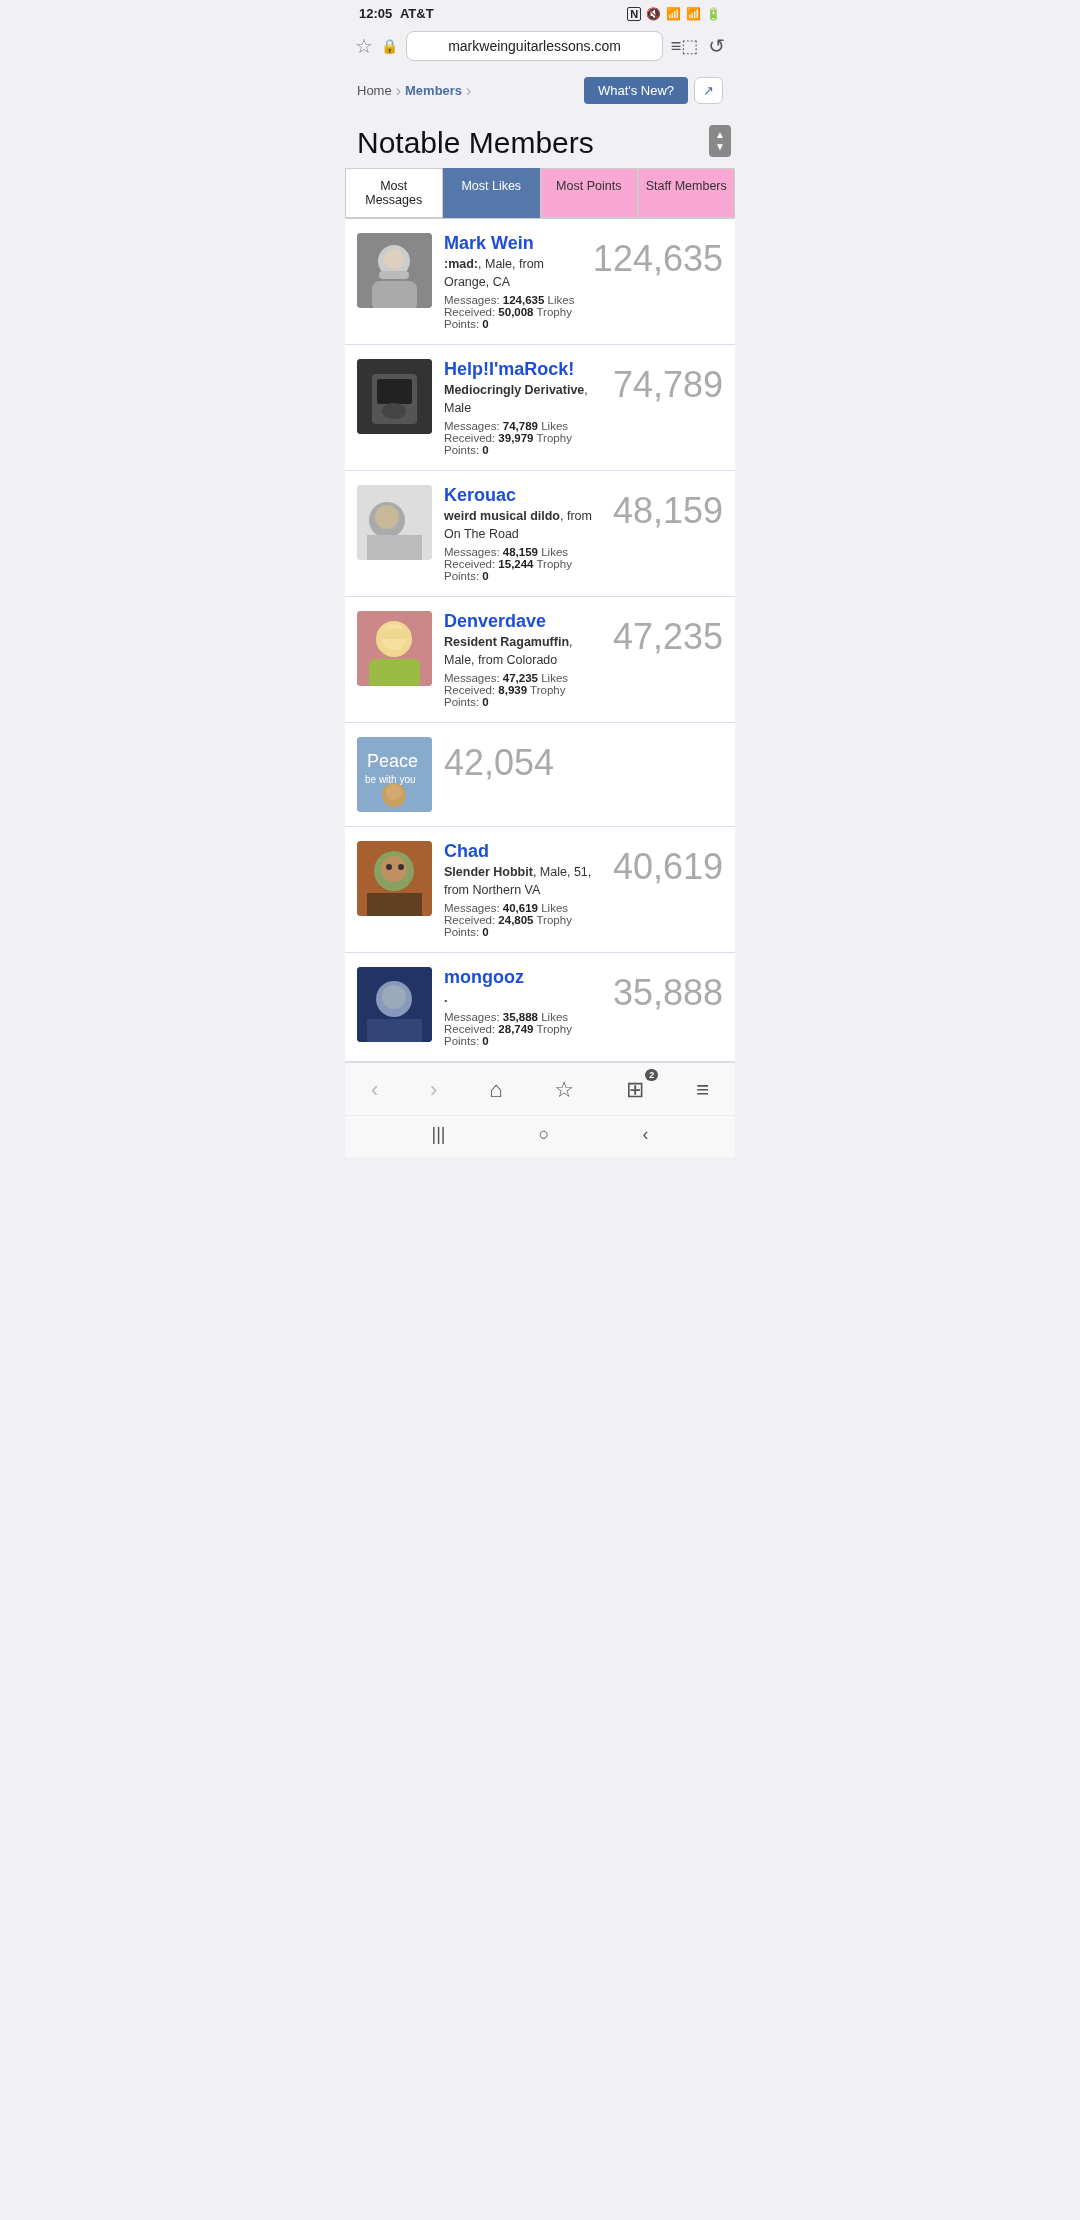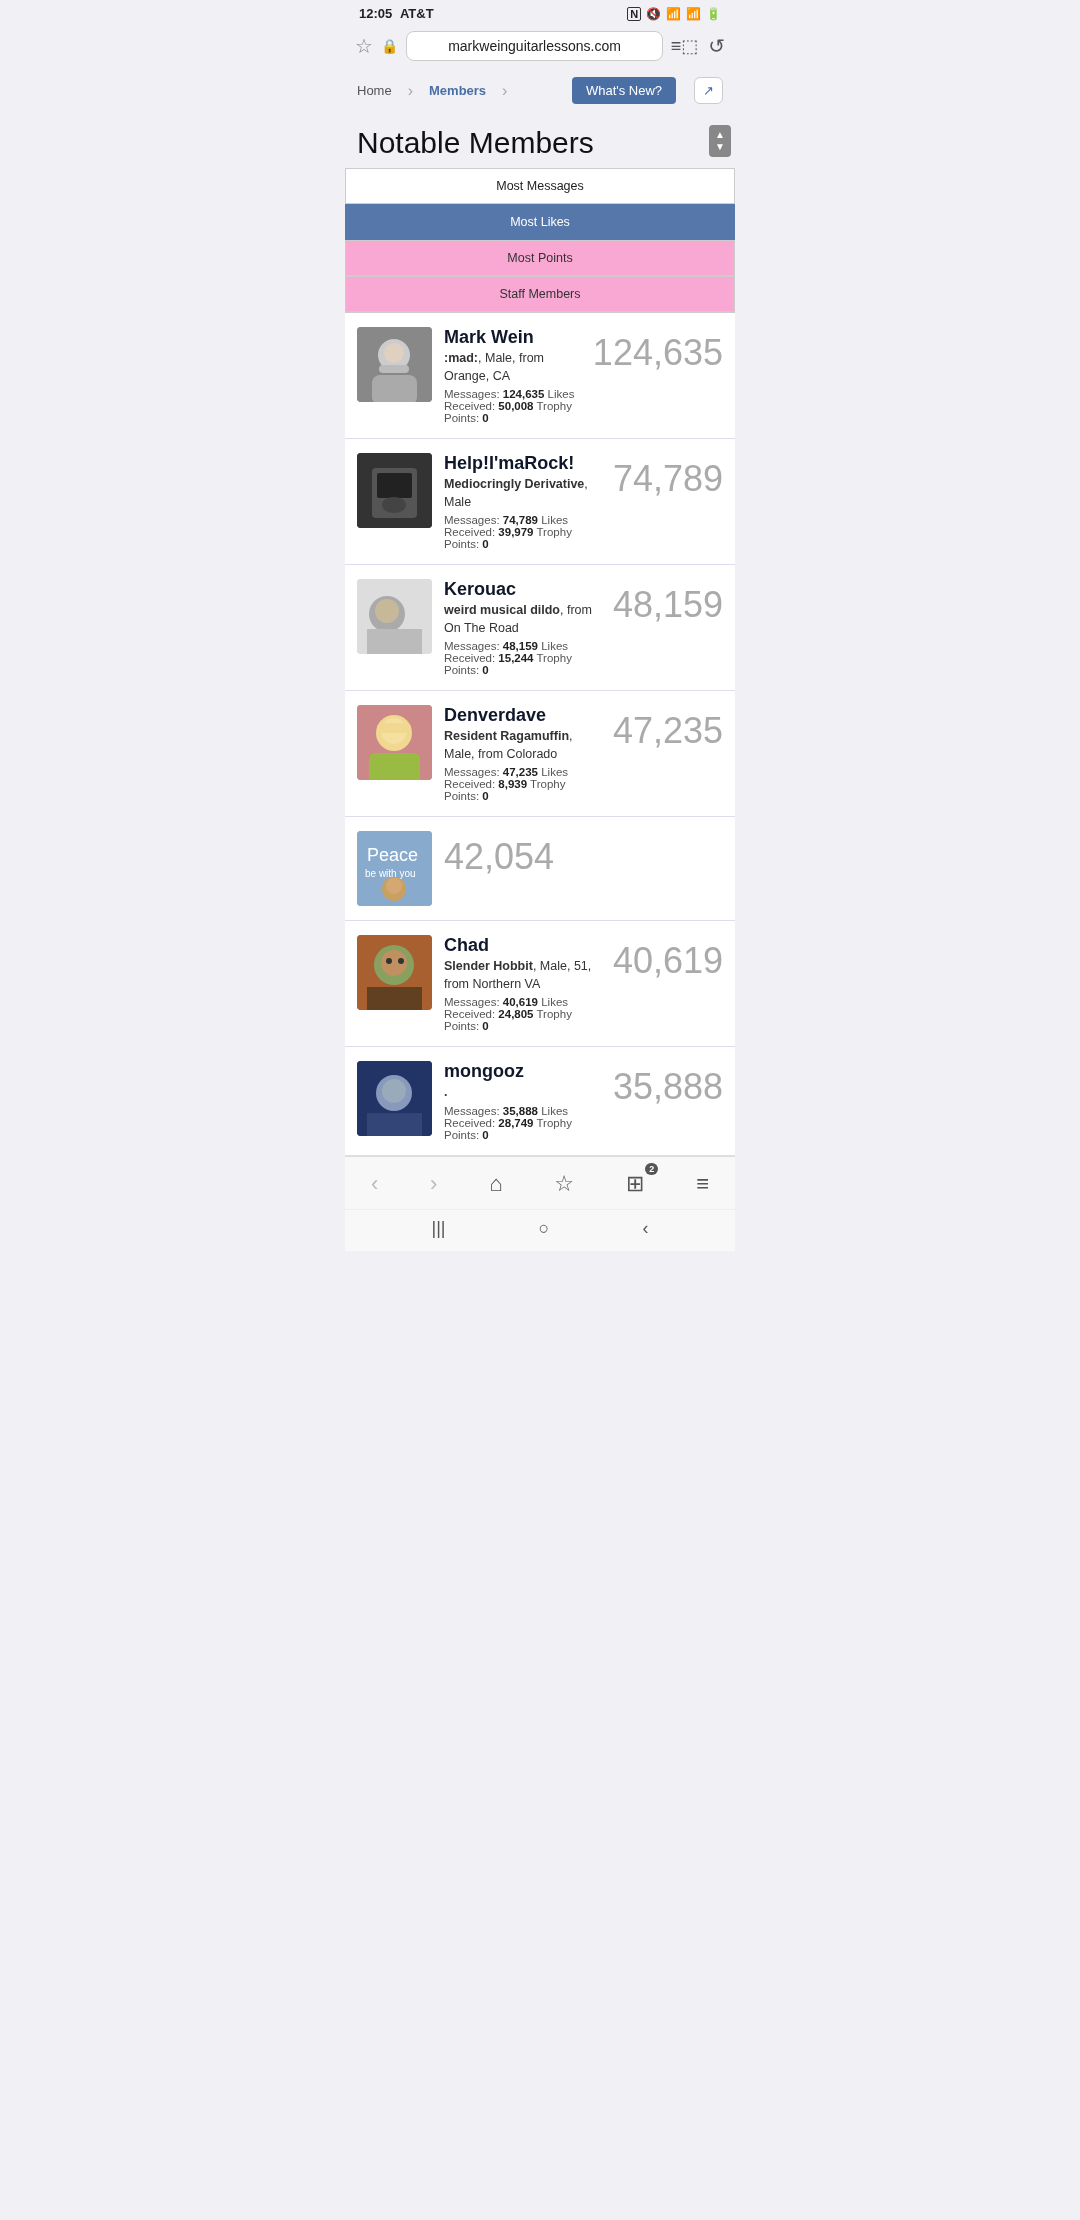"Home" .breadcrumb { gap: 12px -> 0 }
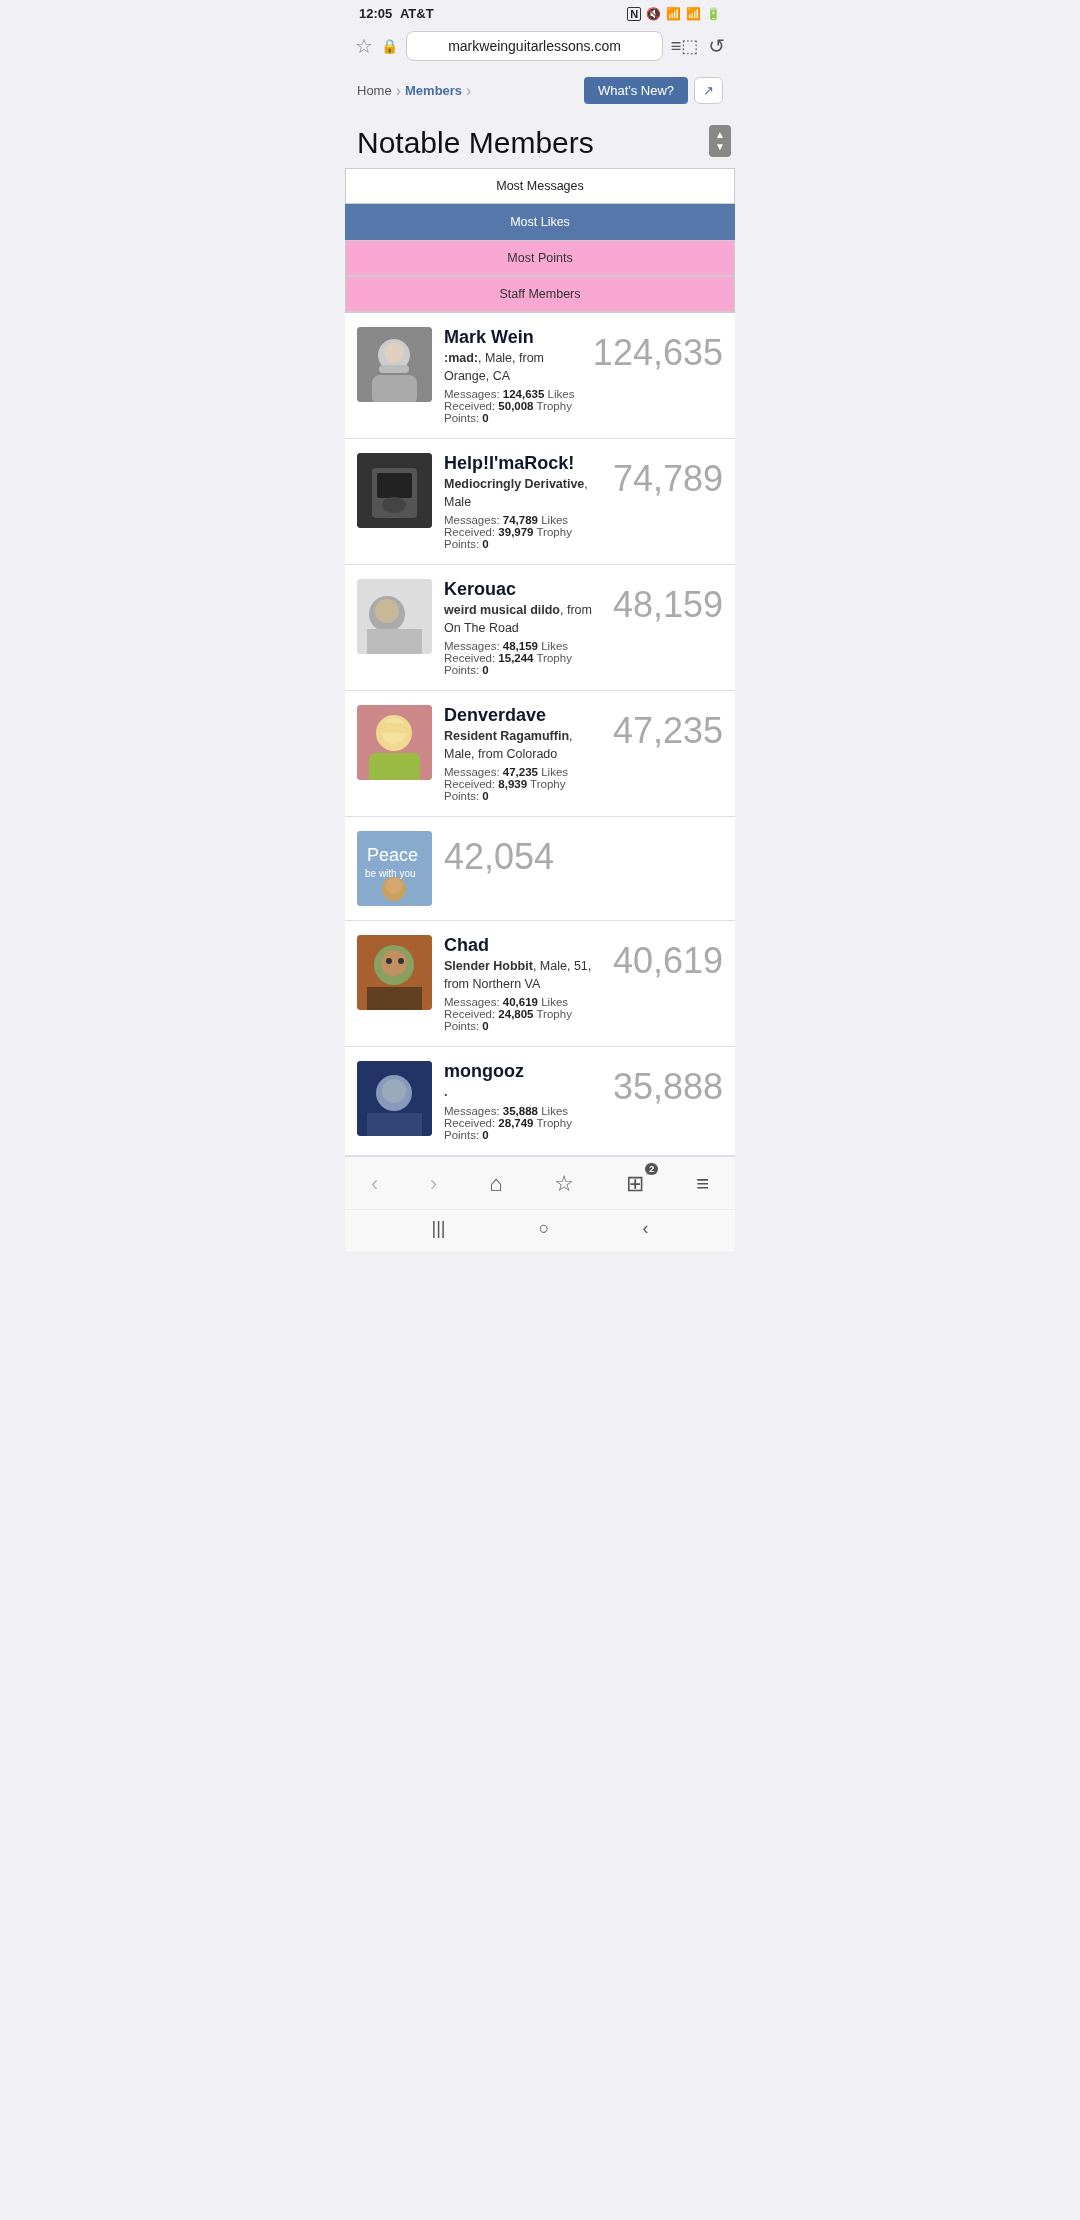"Most Messages" .tabs-row { flex-direction: column -> none }
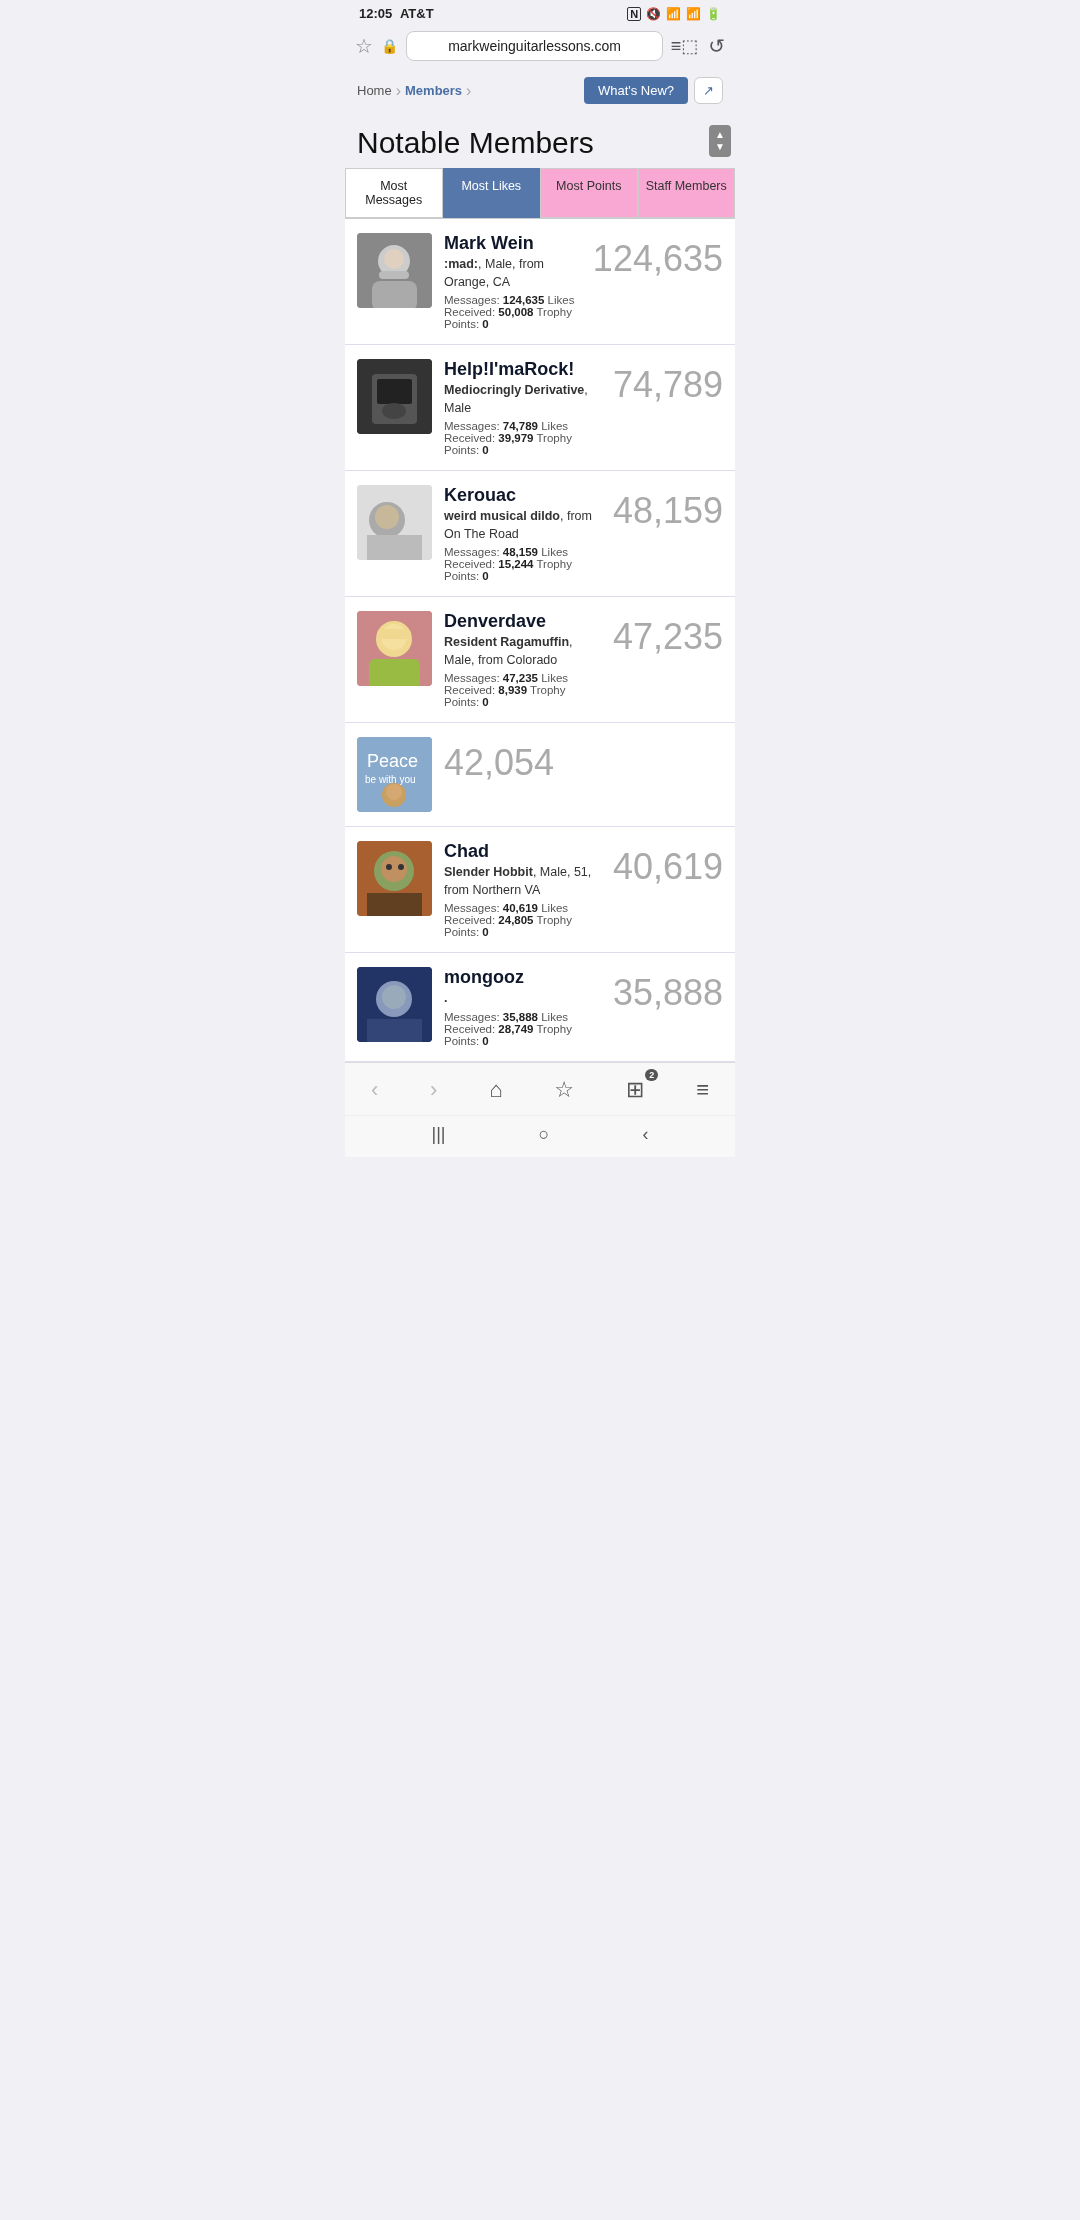"Mark Wein" .member-name { color: #0f172a -> #1d4ed8 }
